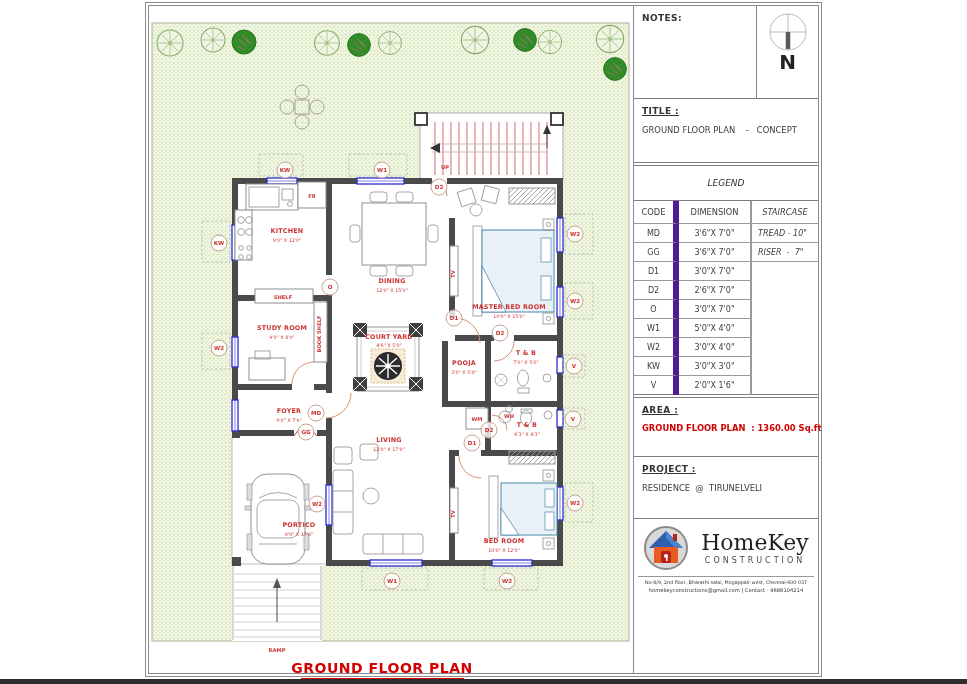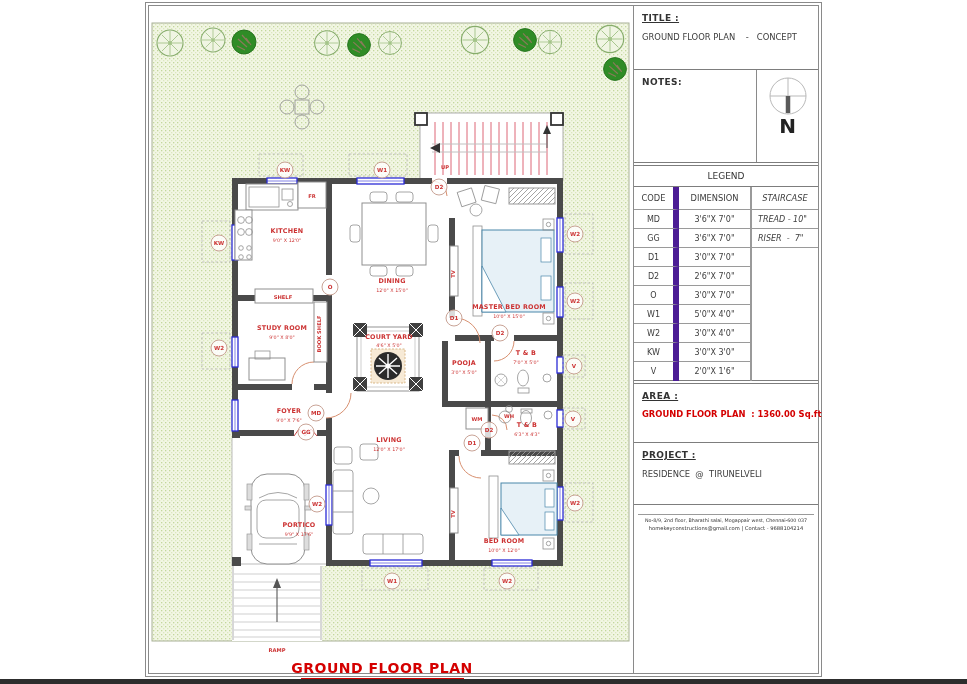"TITLE :" div.tb-sec { order: before "NOTES:" -> after "NOTES:" }
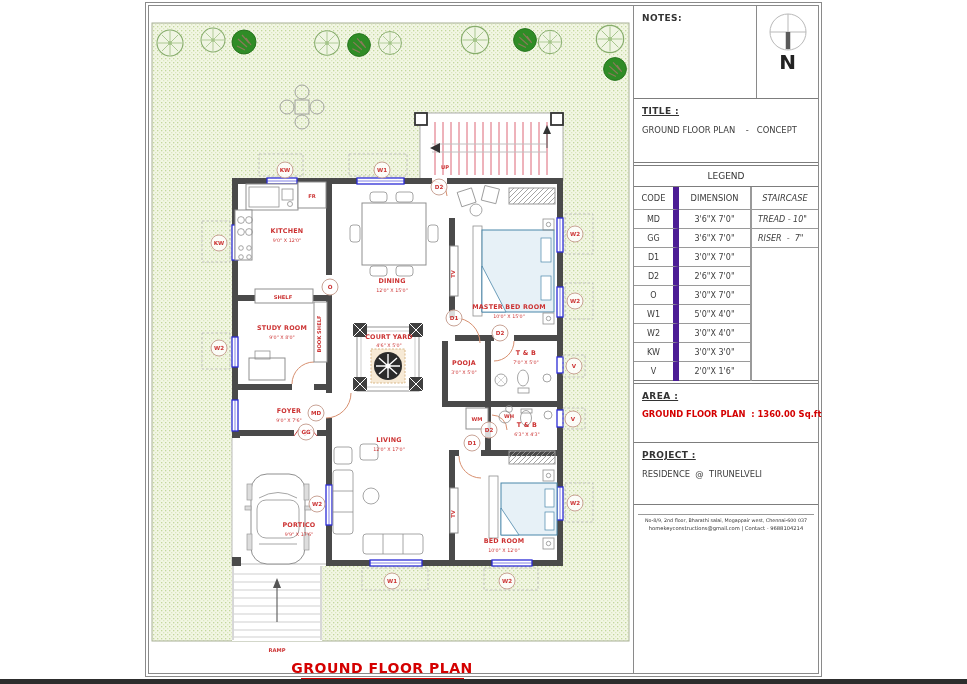"LEGEND" .legend-header { font-style: none -> italic; height: 22px -> 36px }
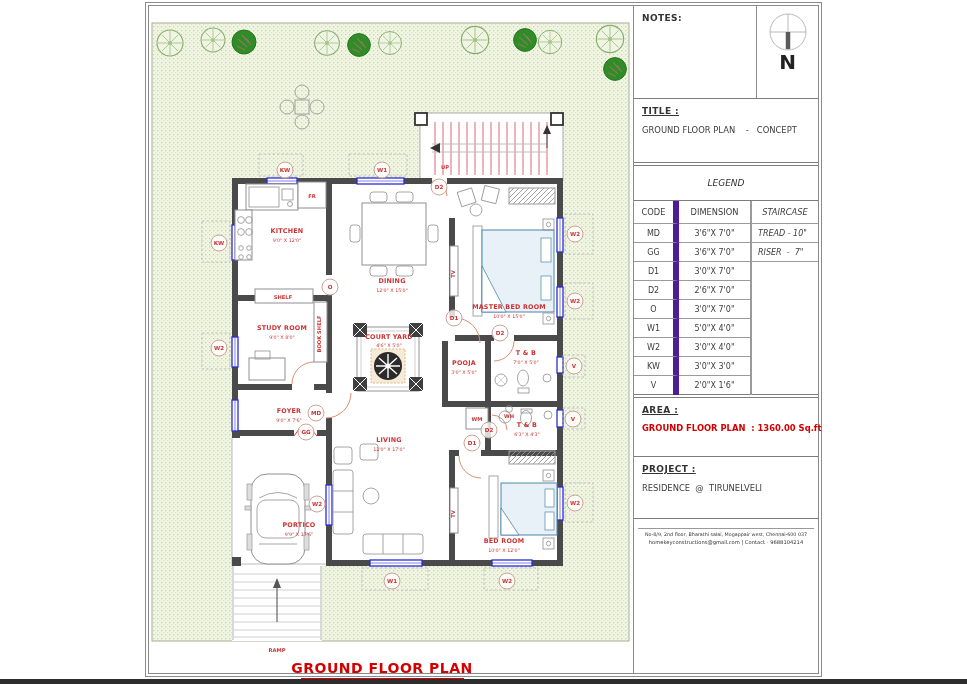"HomeKey" div.logo-row { html: none -> <div> <svg> <circle></circle> <polygon></polygon> <polygon></polygon> <rect></rect> <rect></rect> <rect></rect> <circle></circle> <rect></rect> </svg> <div> <div>HomeKey</div> <div>CONSTRUCTION</div> </div> </div> }
